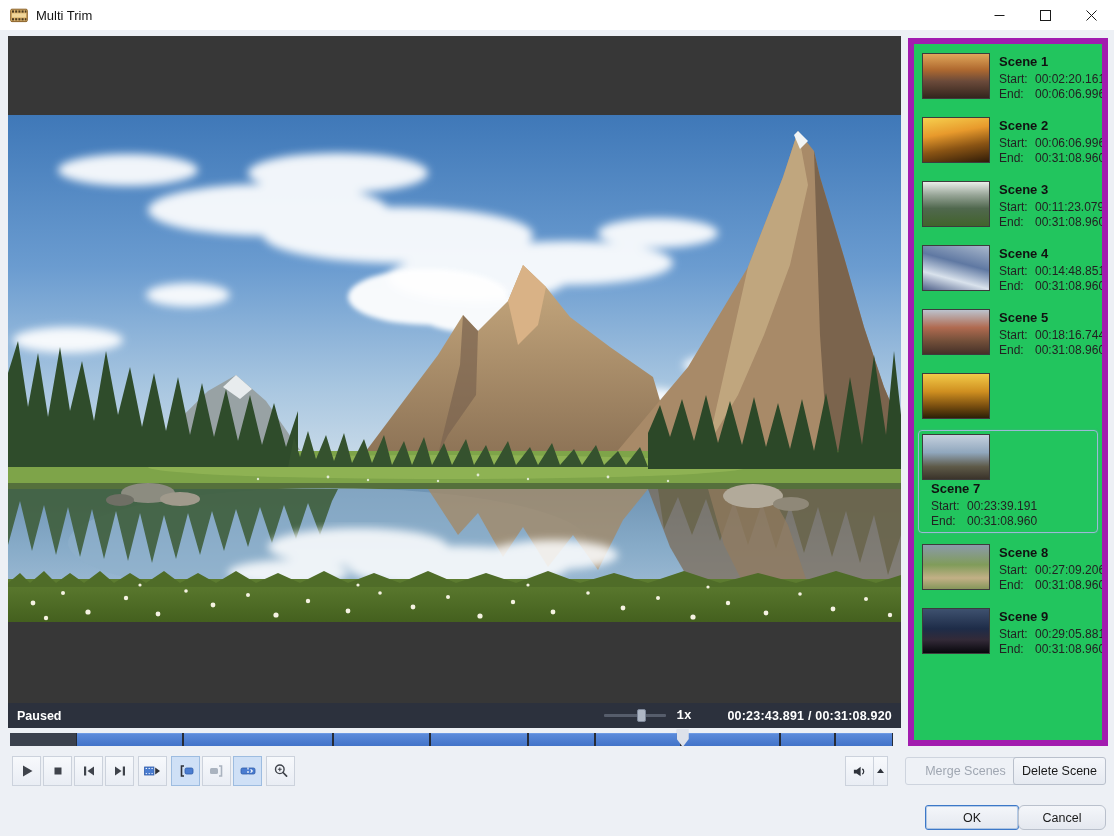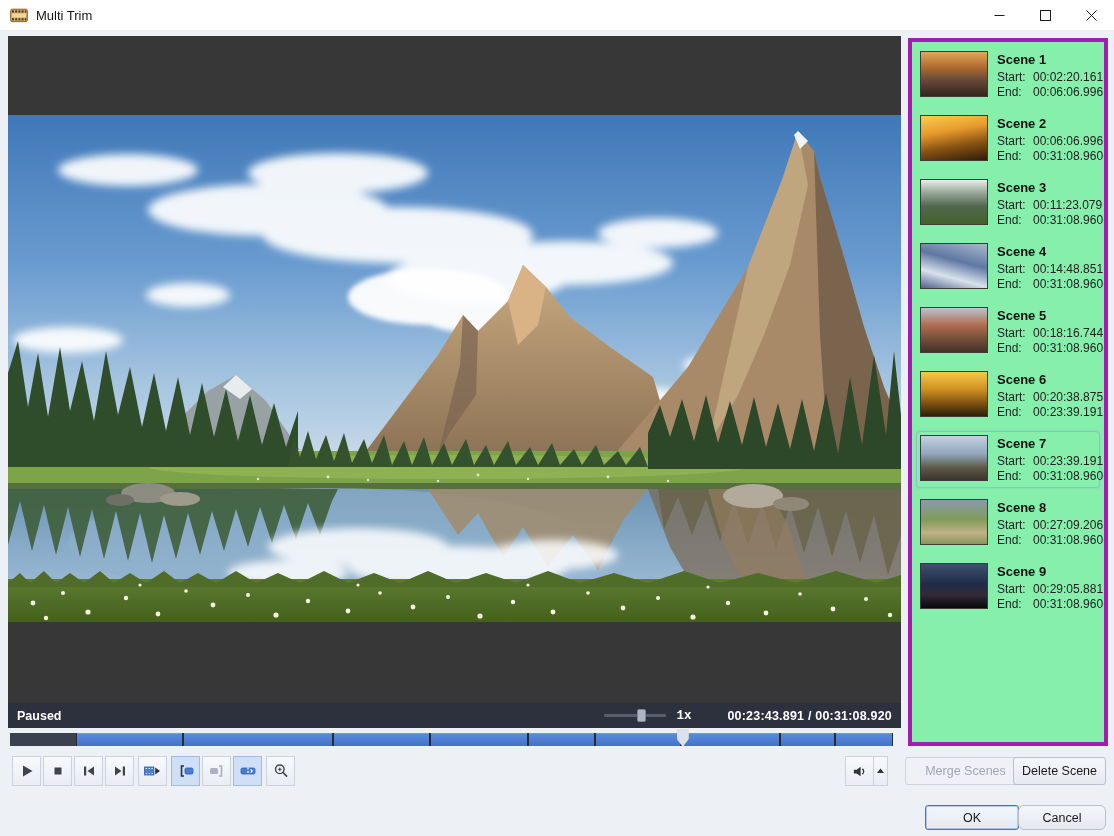"Scene 1" .scene-panel { background: #86efac -> #22c55e; border: 4px solid #a21caf -> 6px solid #a21caf }
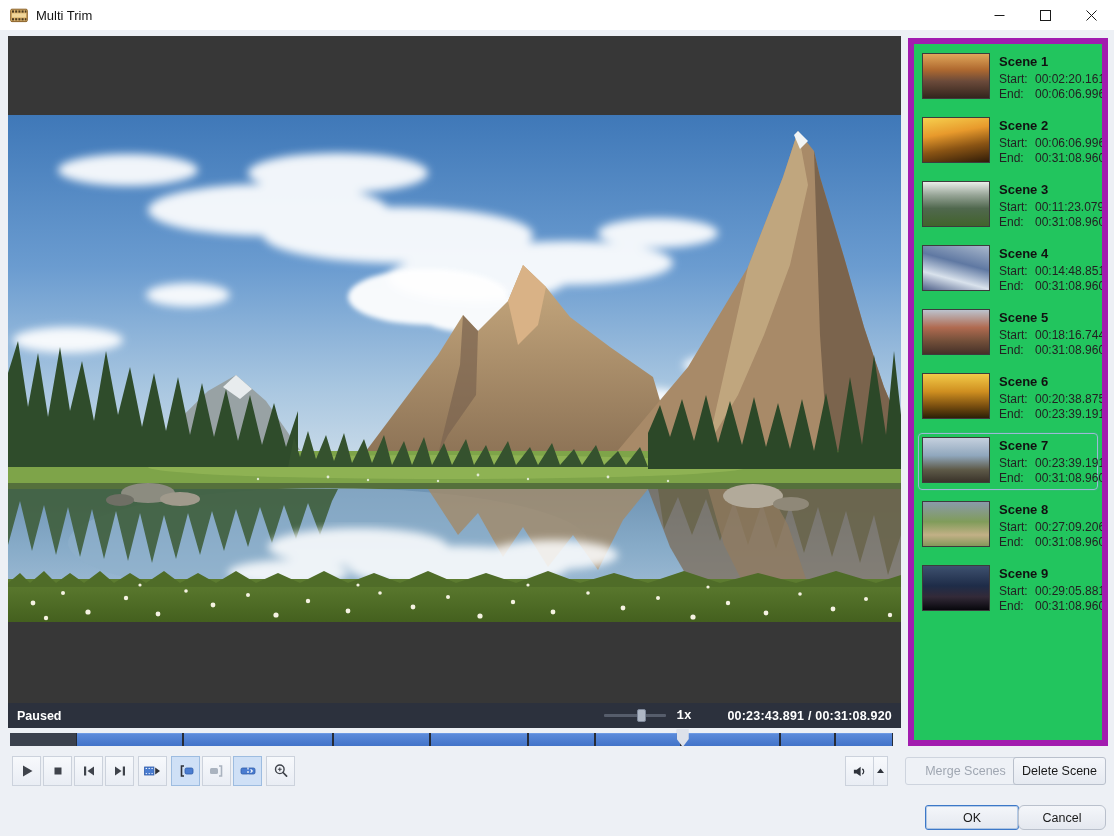"Scene 6" div.scene-meta { html: <div> <div>Scene 6</div> <div><span>Start:</span><span>00:20:38.875</span></div> <div><span>End:</span><span>00:23:39.191</span></div> </div> -> none }
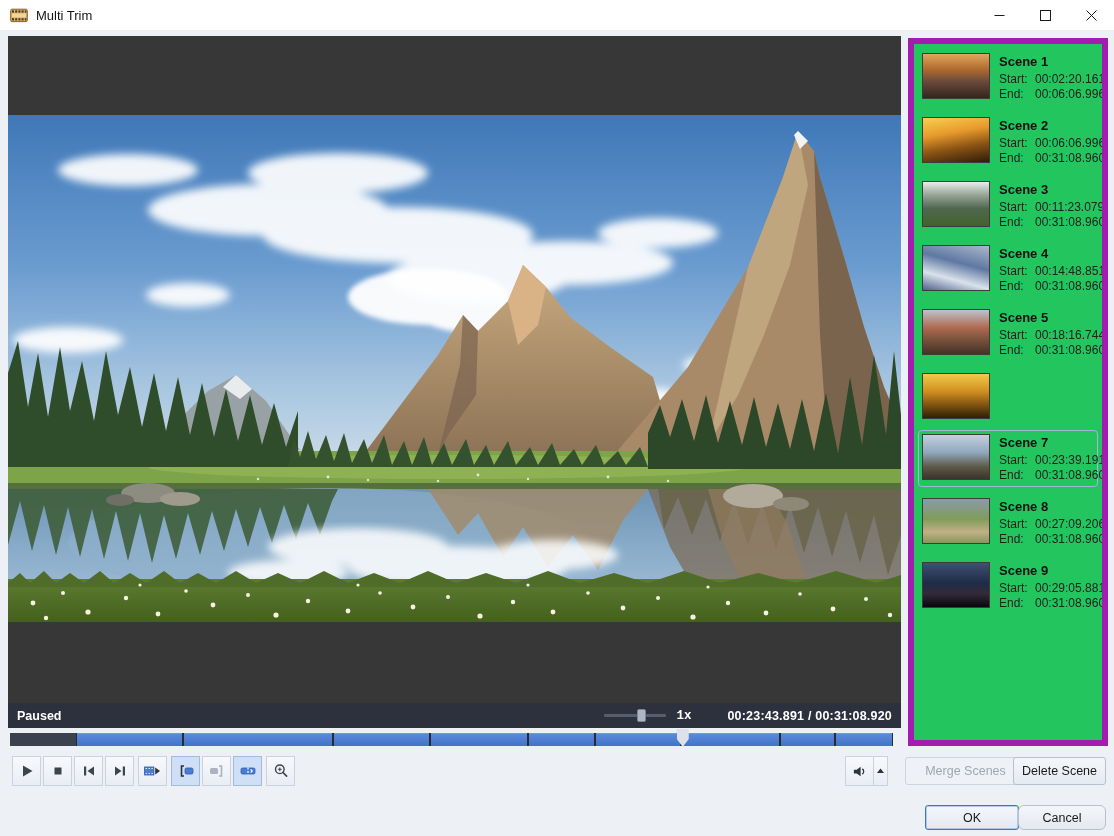"Scene 7" .scene-row.selected { flex-direction: none -> column }
